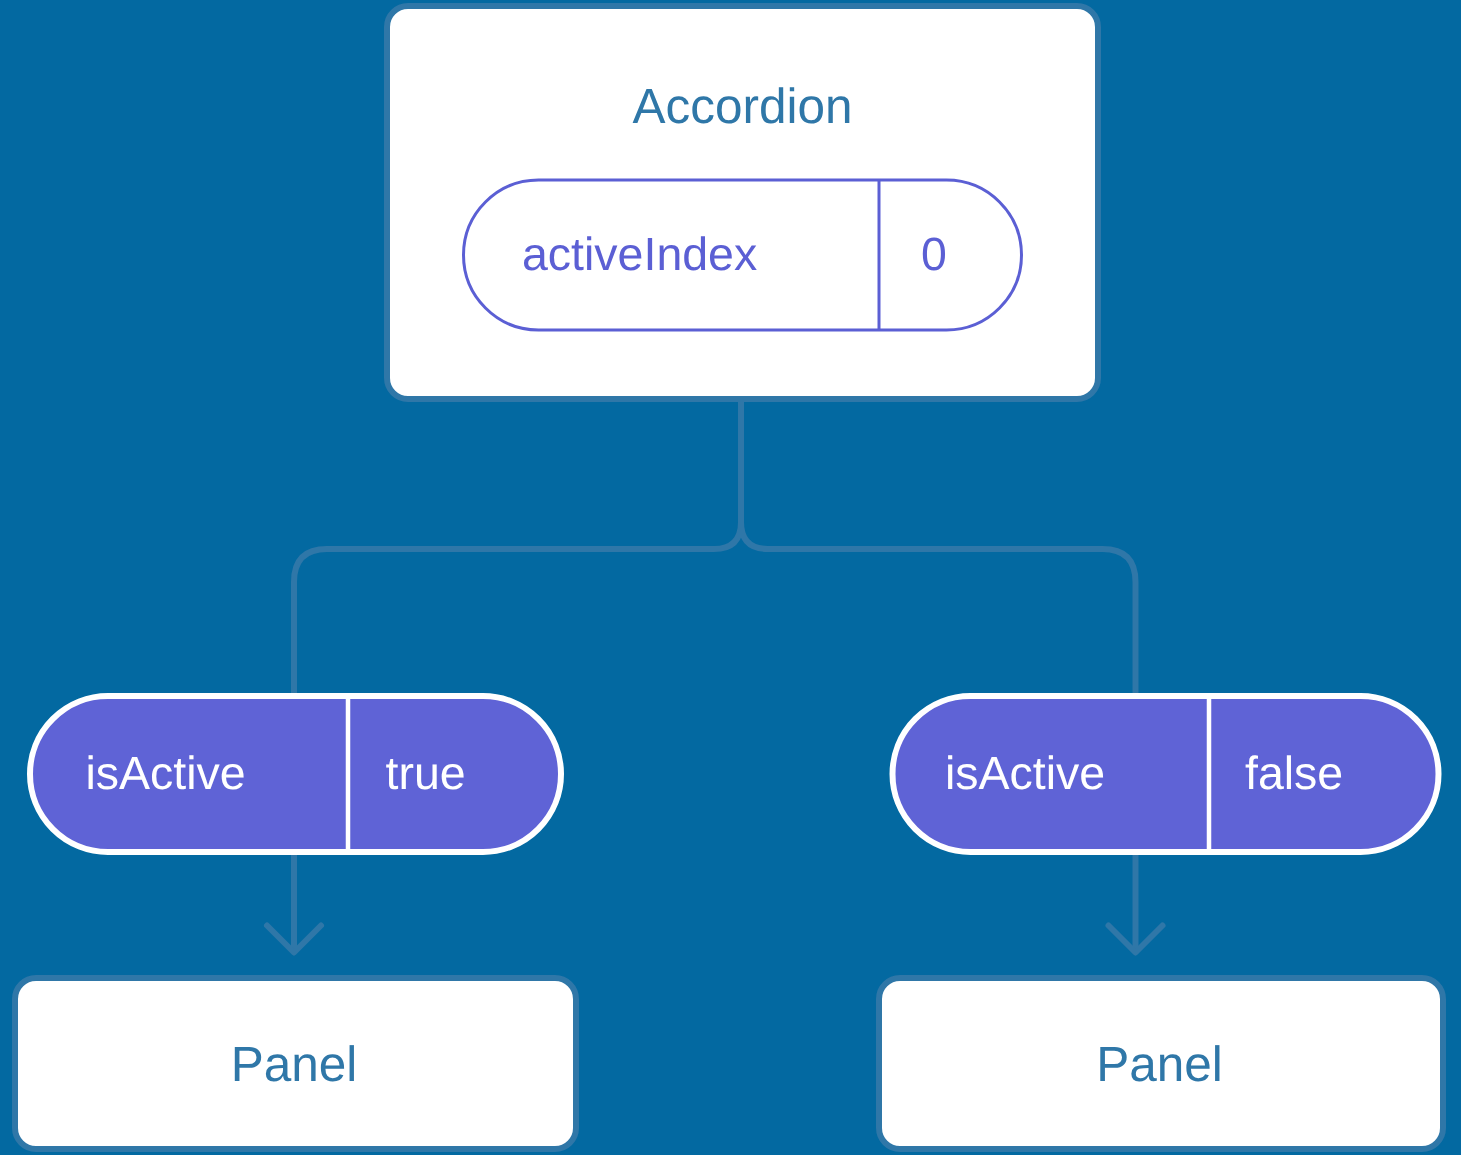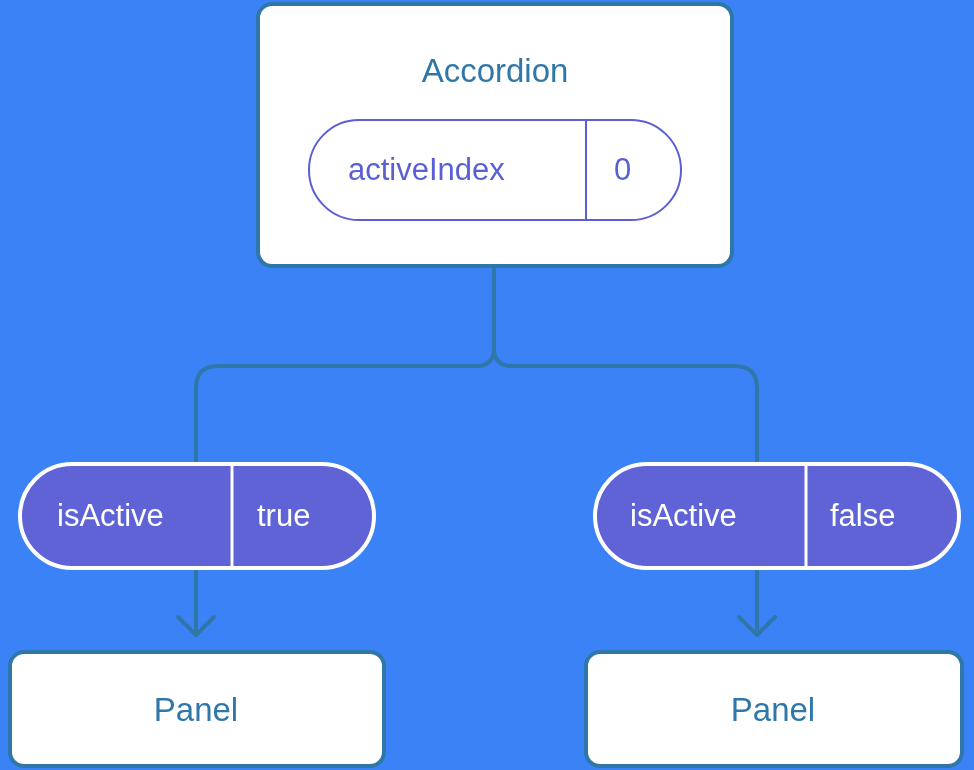"Accordion" #stage { background: #3b82f6 -> #0369a1 }
